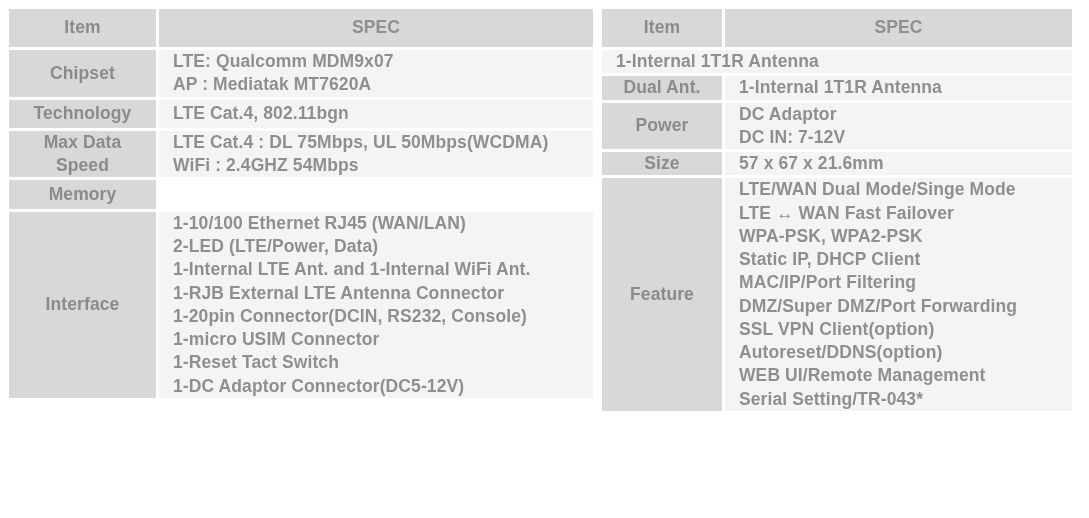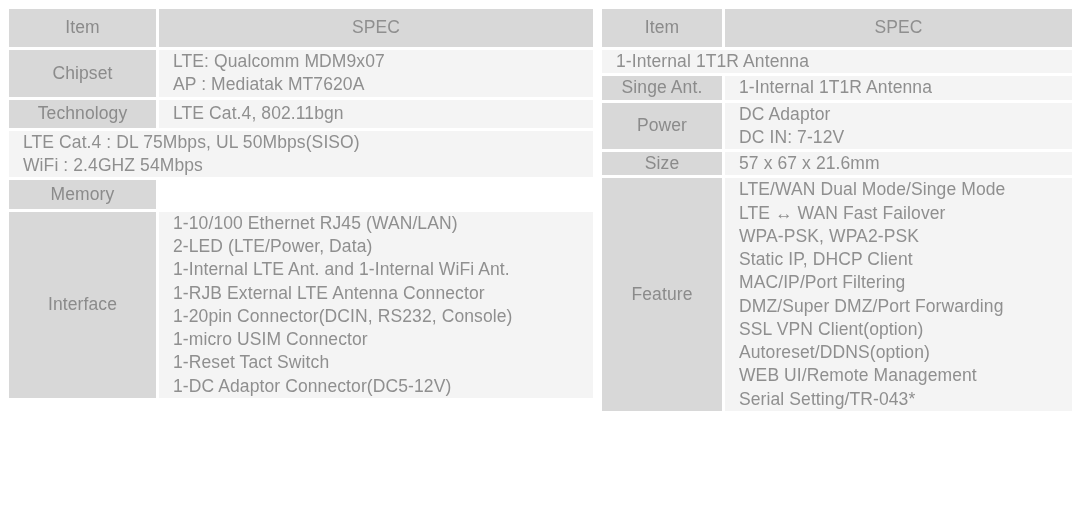"Item" .tables-wrap { font-weight: none -> bold }
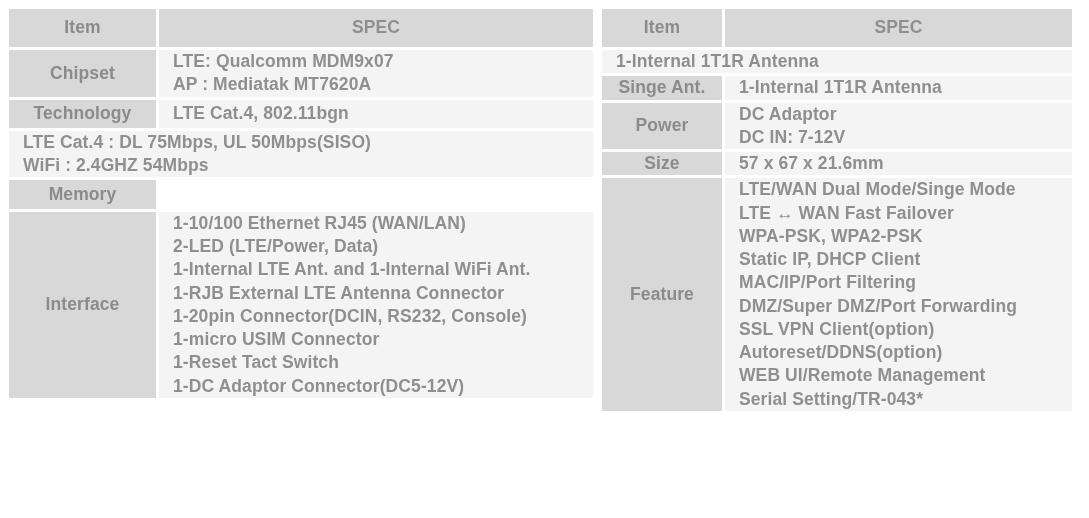"Singe Ant." div.cell { text: Singe -> Dual }
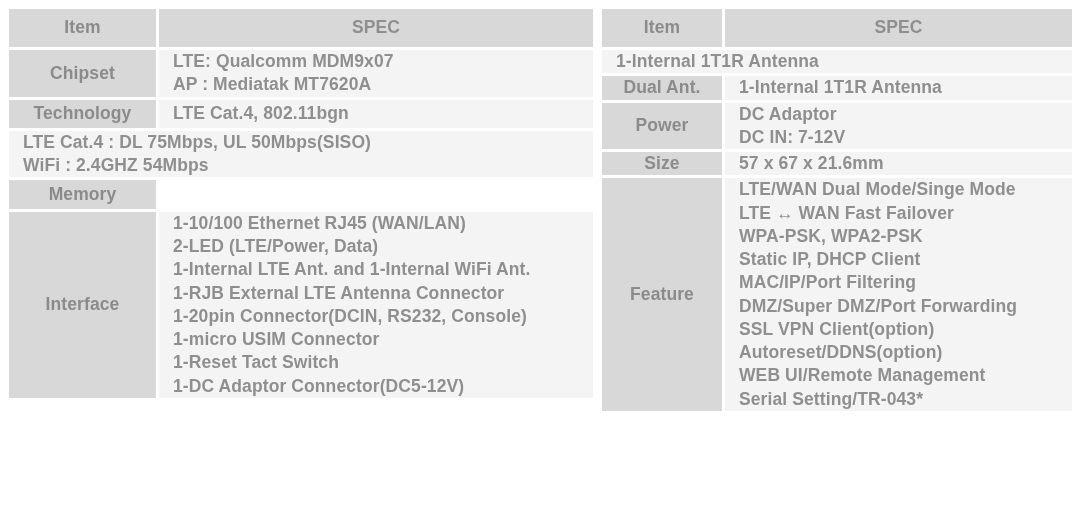"Max Data" div.cell { html: none -> <div>Max Data Speed</div> }
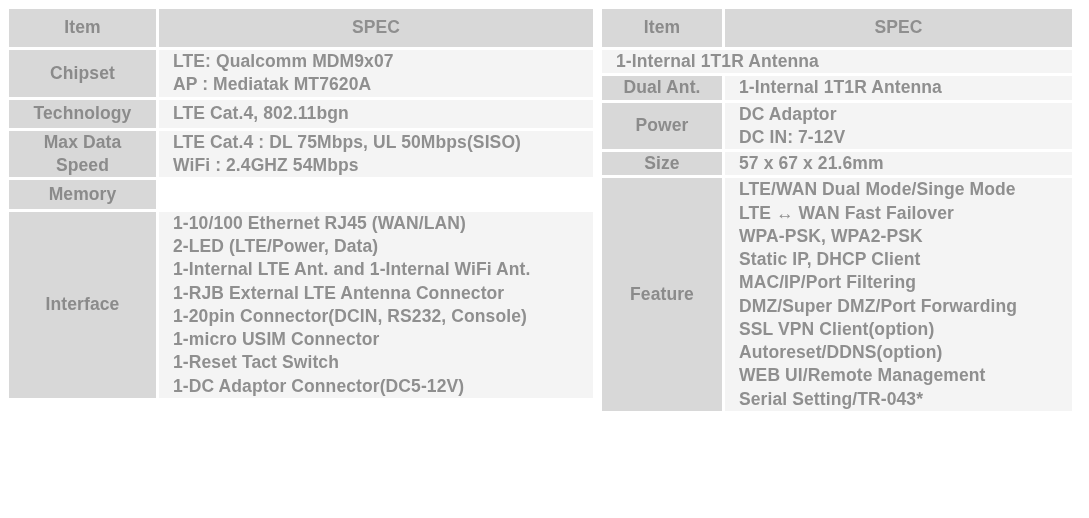"LTE Cat.4 : DL 75Mbps," div.cell { text: SISO -> WCDMA }
